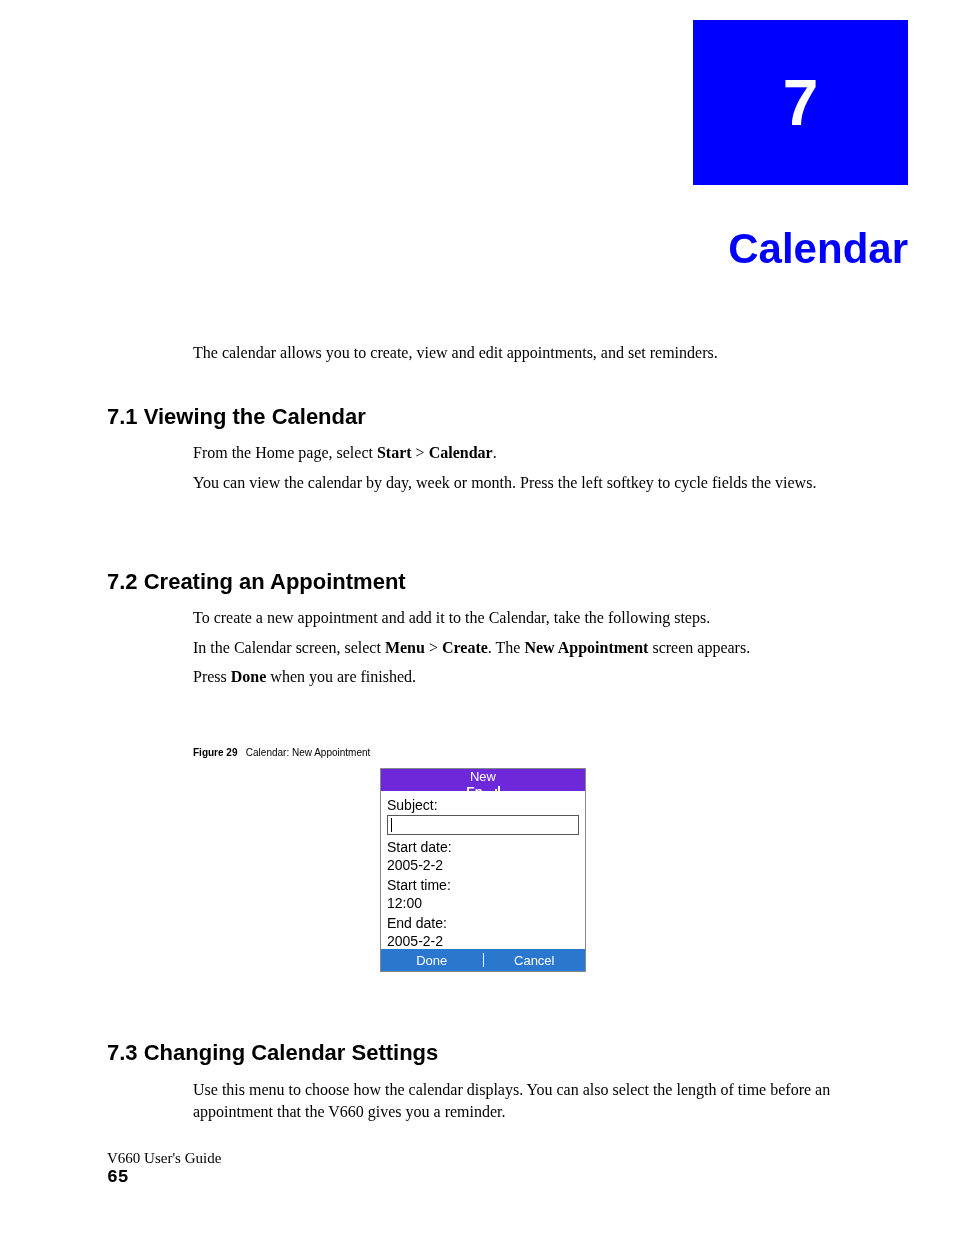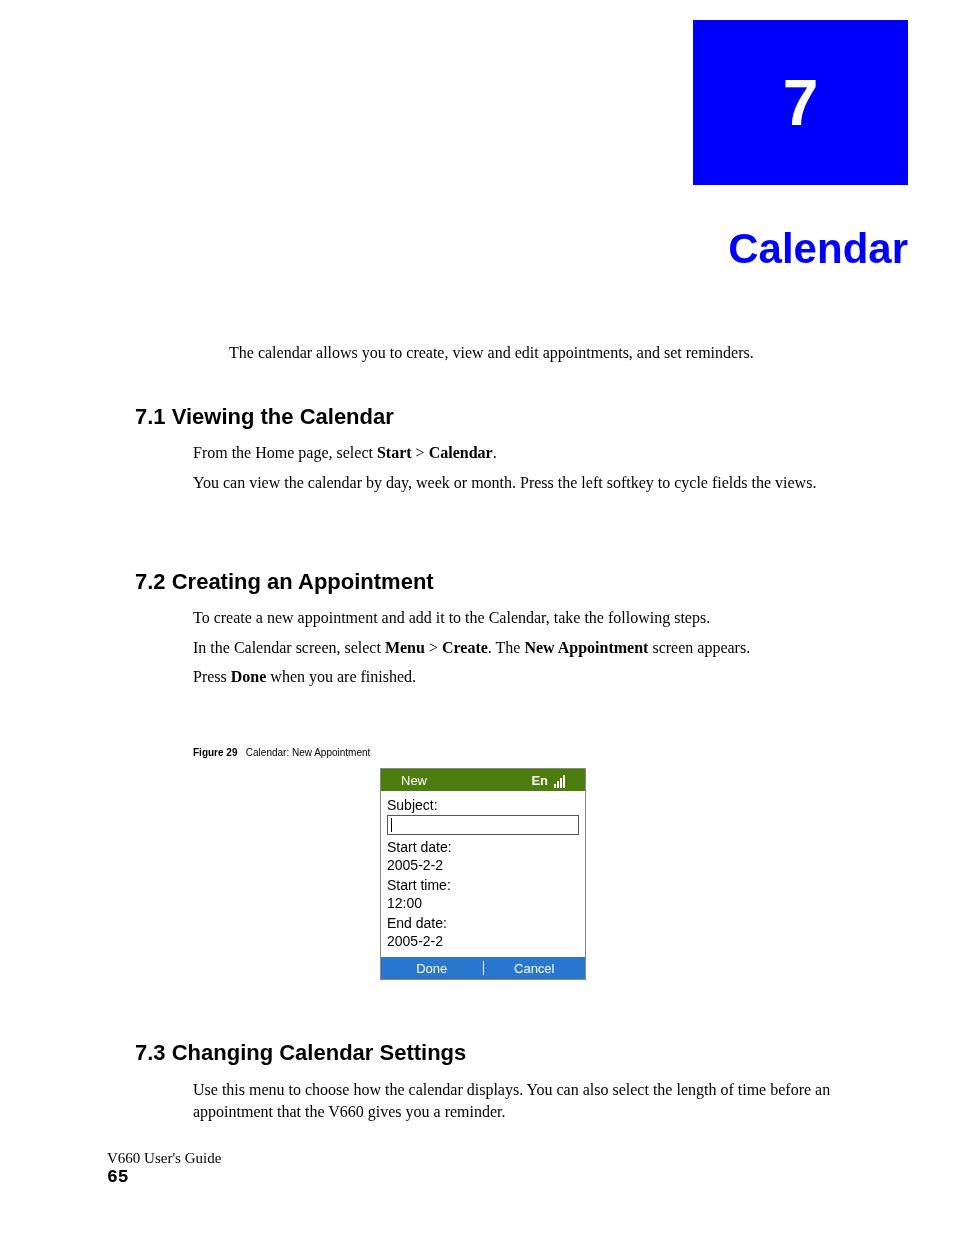"The calendar allows you to" .intro { margin-left: 36px -> none }
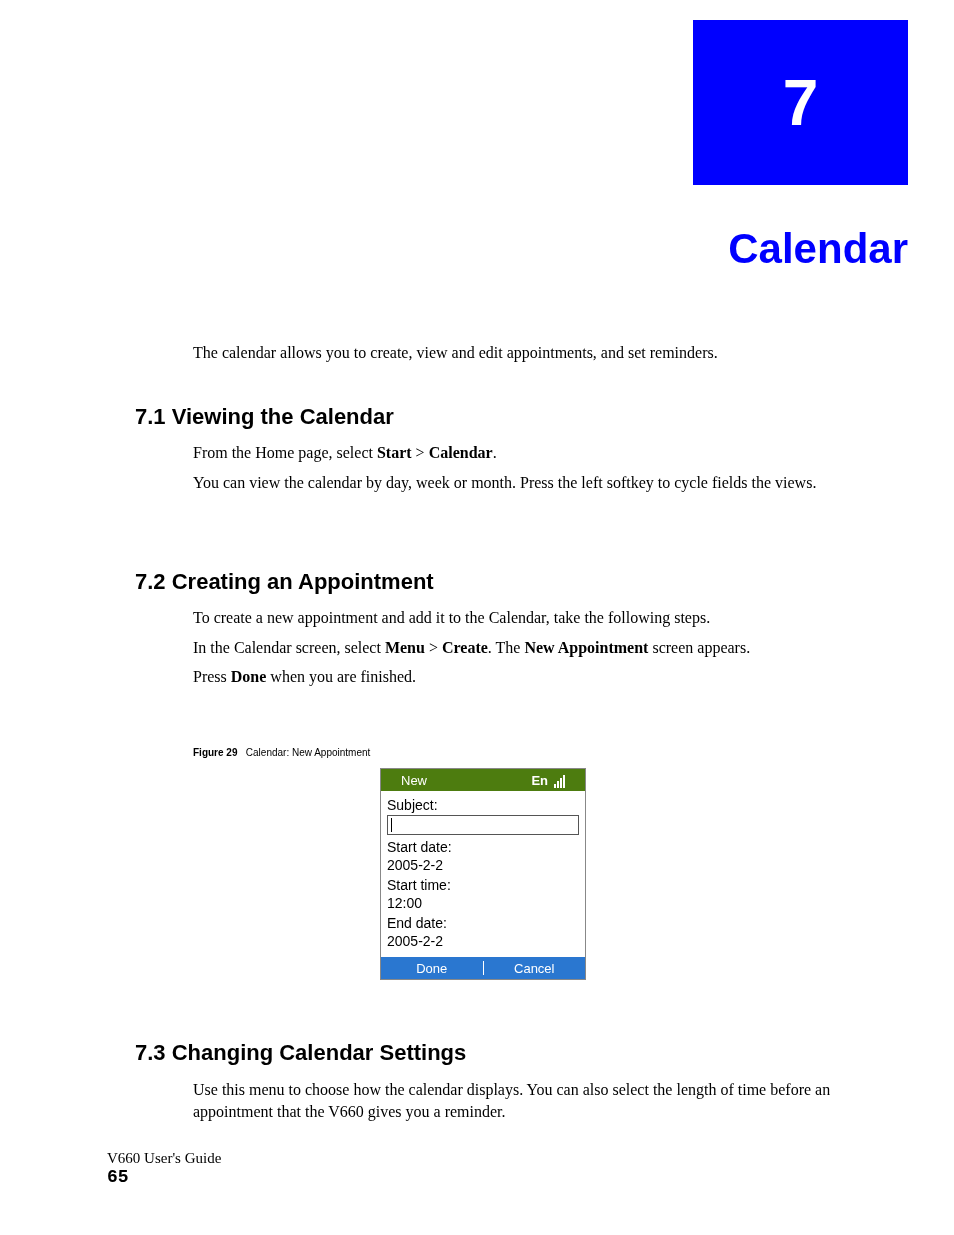"7.1 Viewing the Calendar" .section-heading { margin-left: 28px -> none }
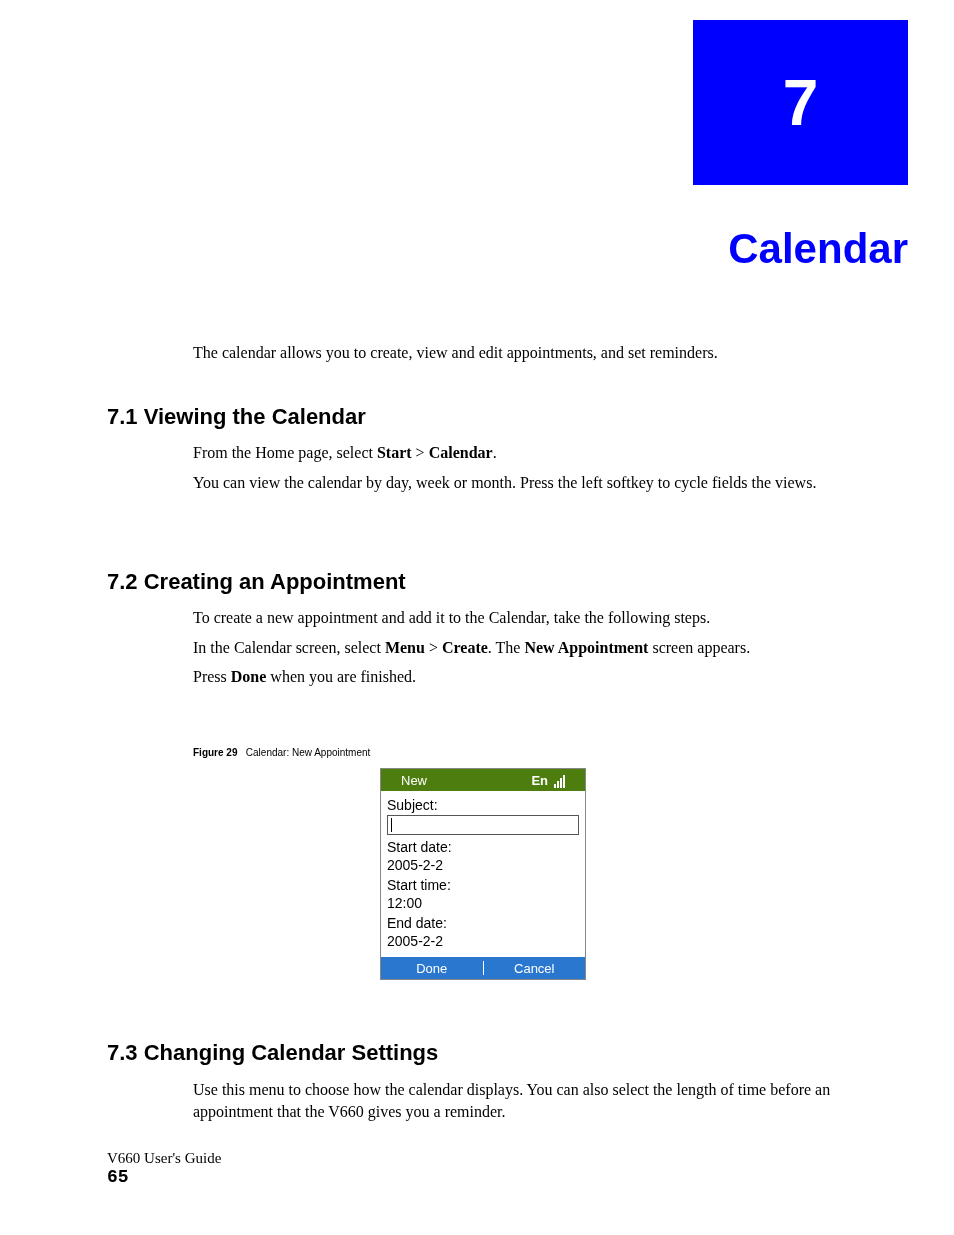"New" .ps-header { background: #4d7c0f -> #6d28d9; flex-direction: none -> column }
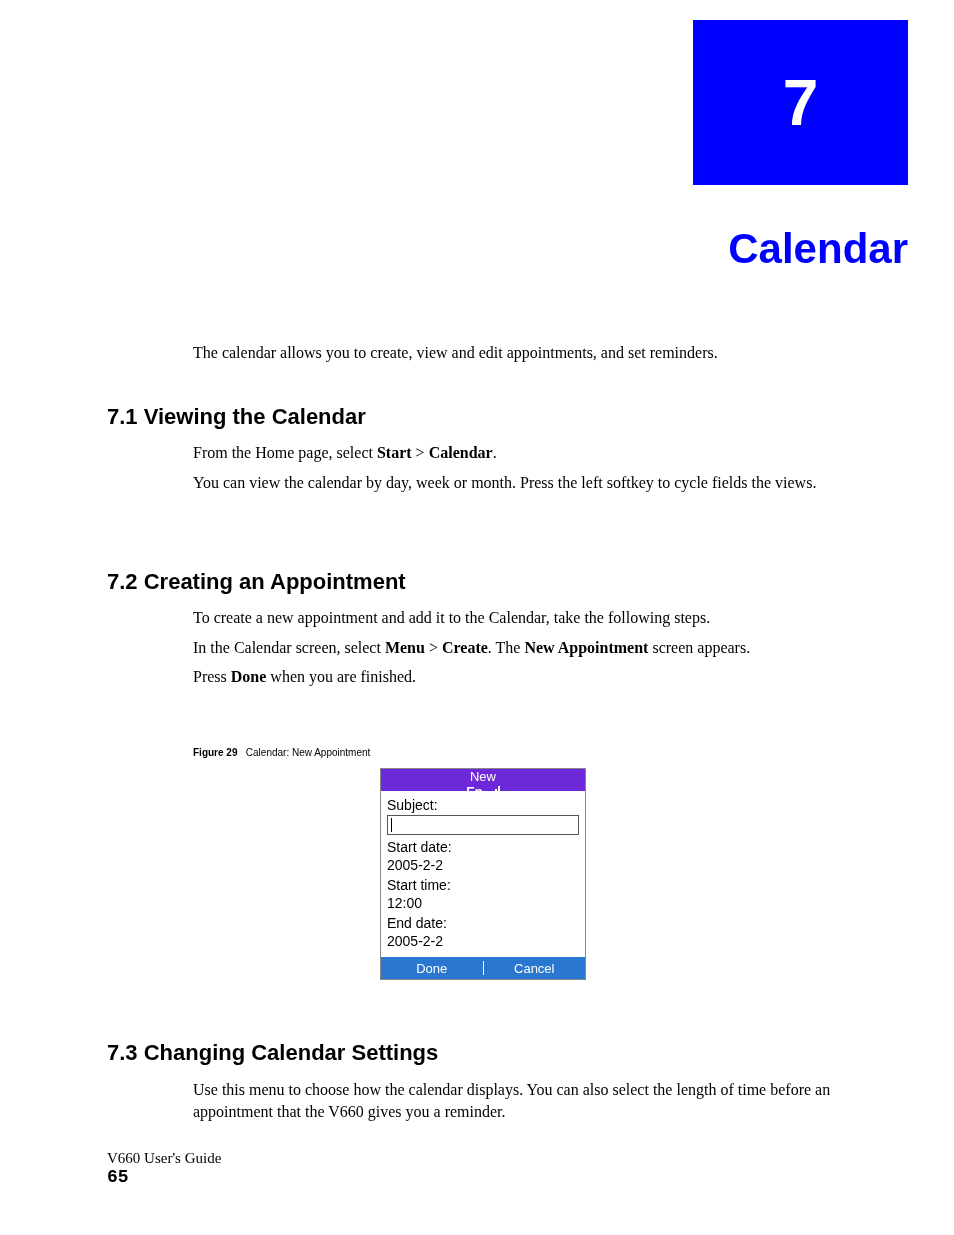"Subject:" .ps-body { padding: 2px 6px 8px 6px -> 2px 6px 0 6px }
